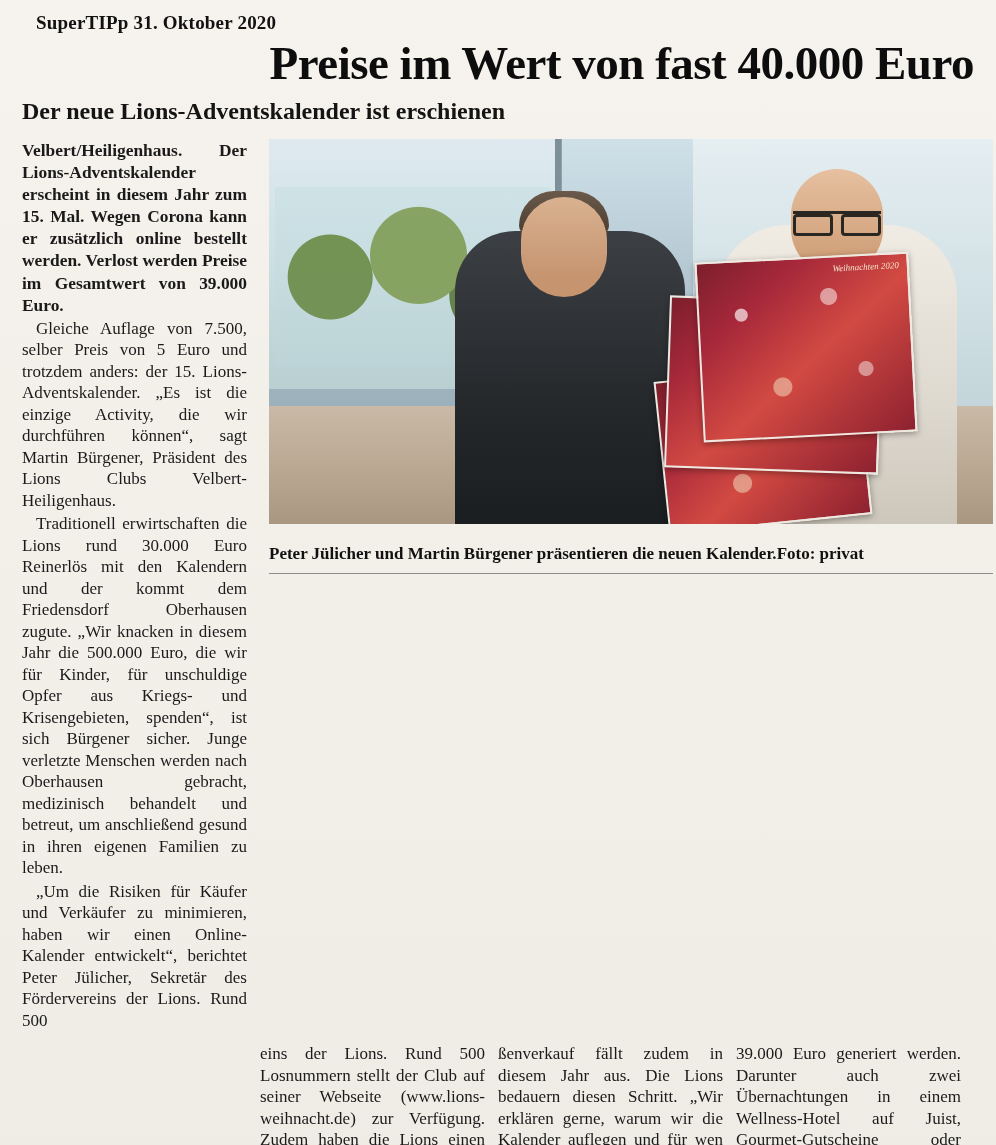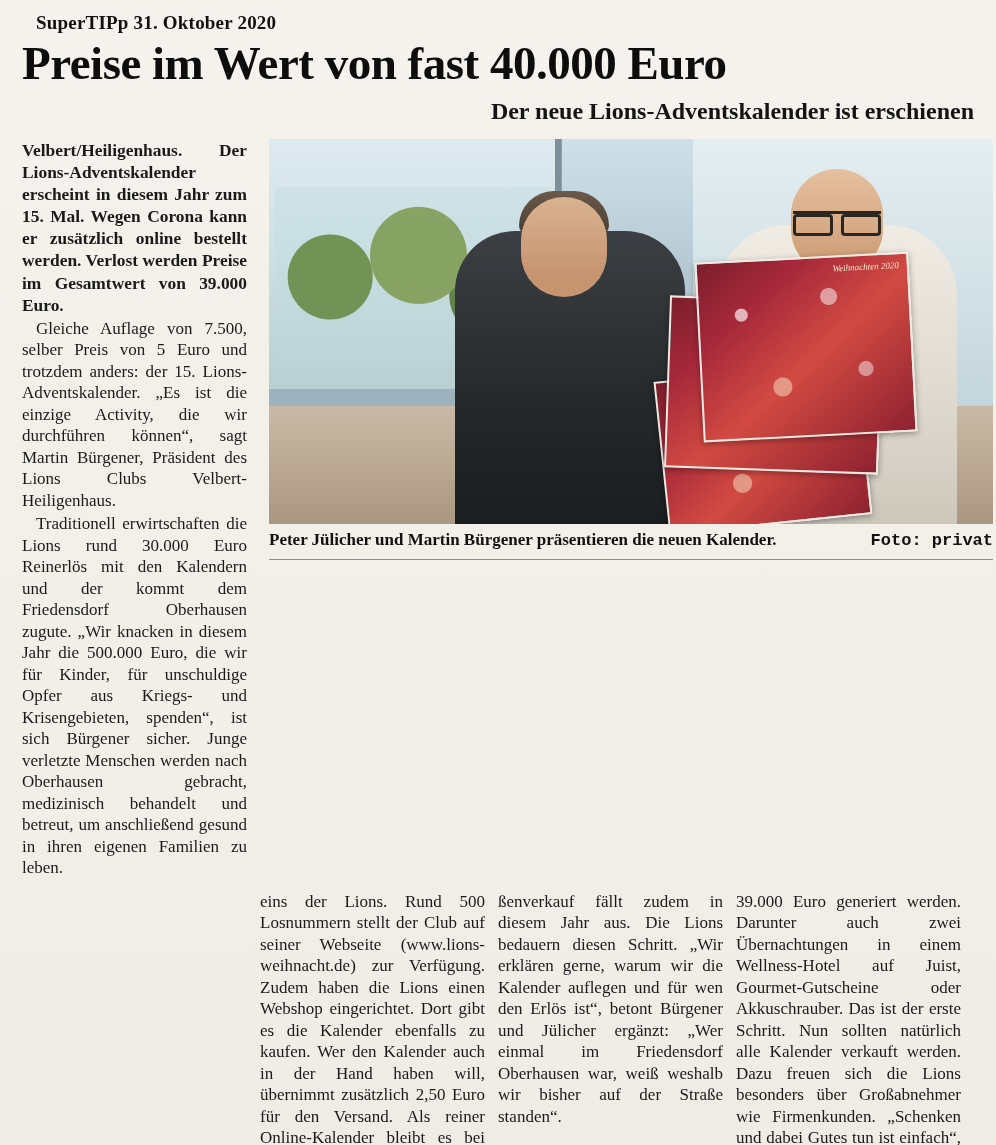"Preise im Wert von fast" .headline { text-align: left -> right }
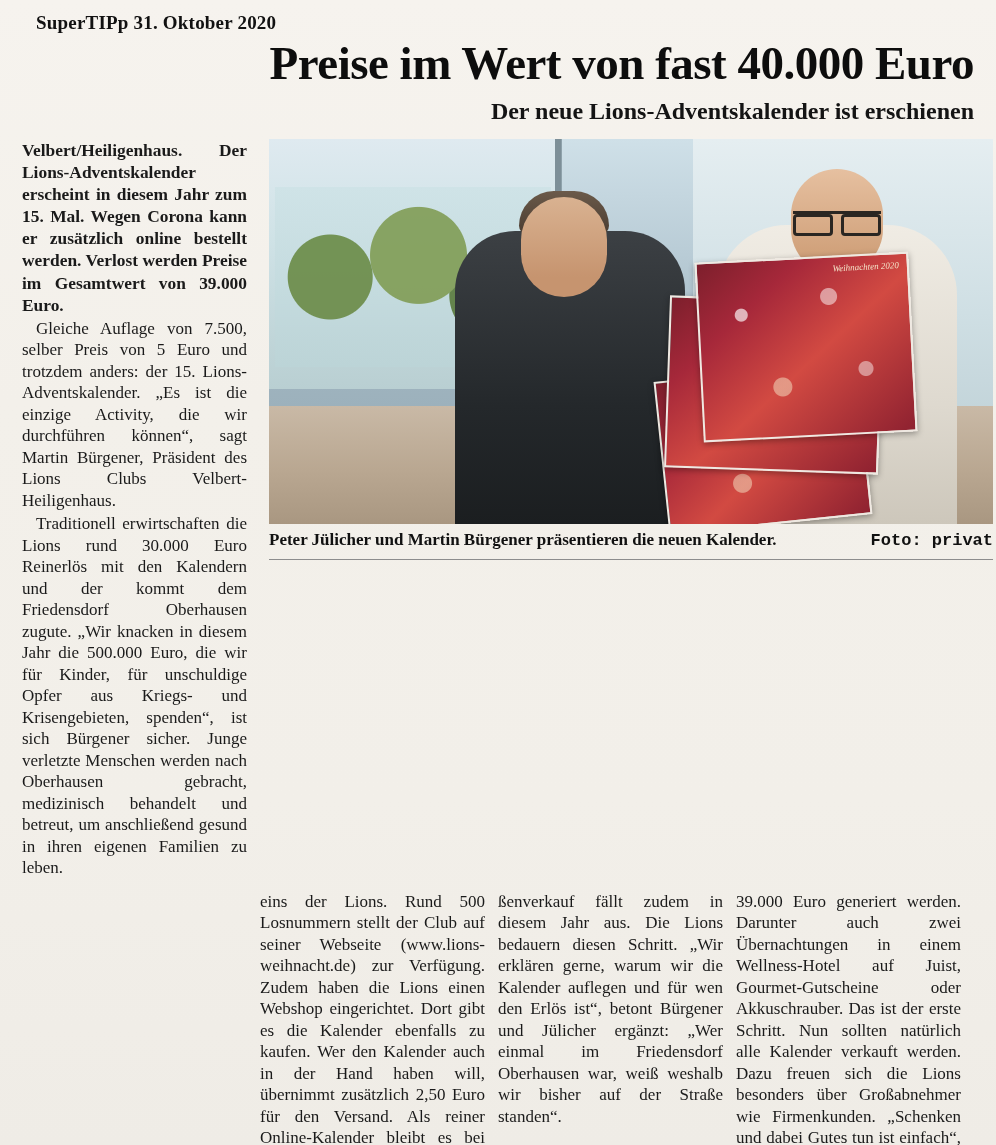"Der neue Lions-Adventskalender ist" .subheadline { text-align: right -> left }
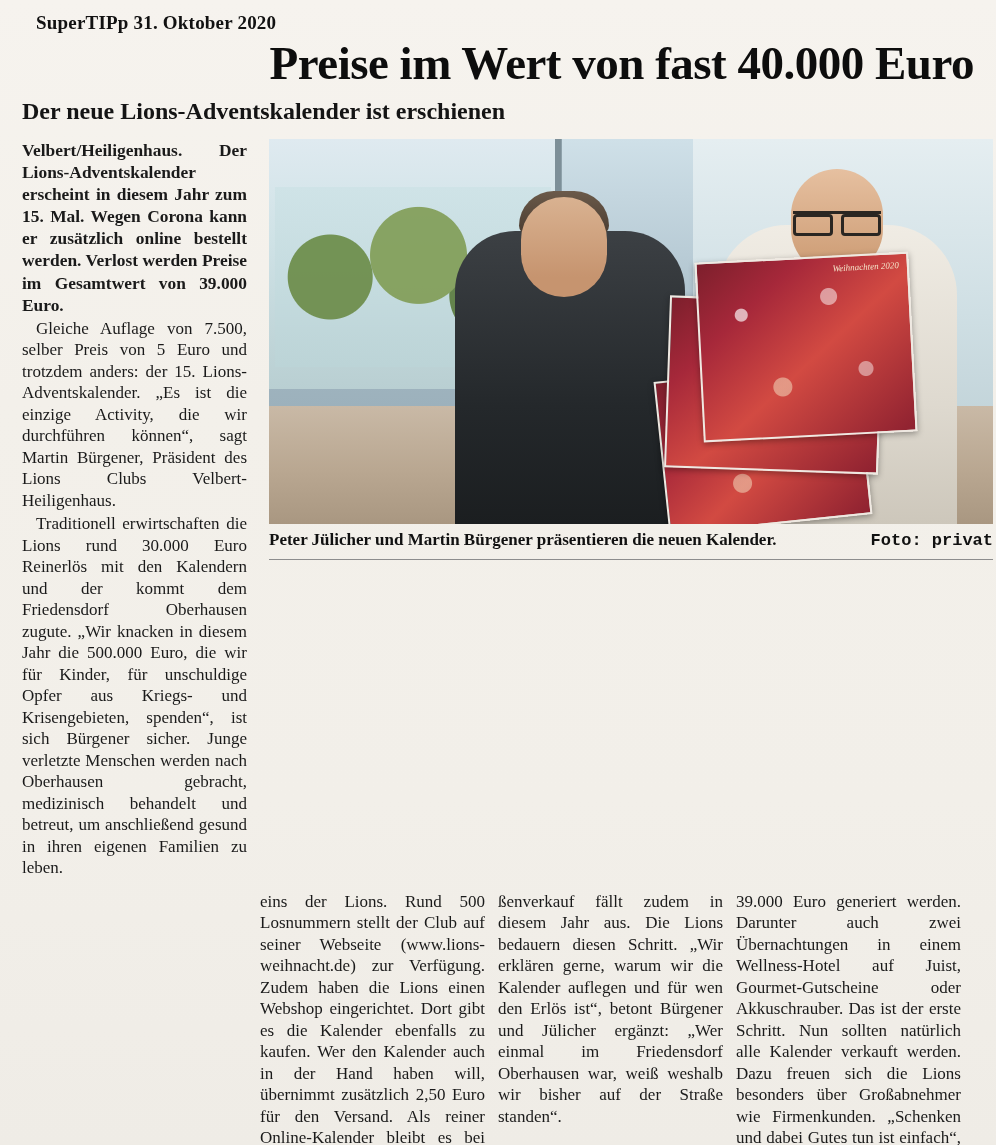"Peter Jülicher und Martin Bürgener" .caption { justify-content: space-between -> none; margin-top: 6px -> 20px }
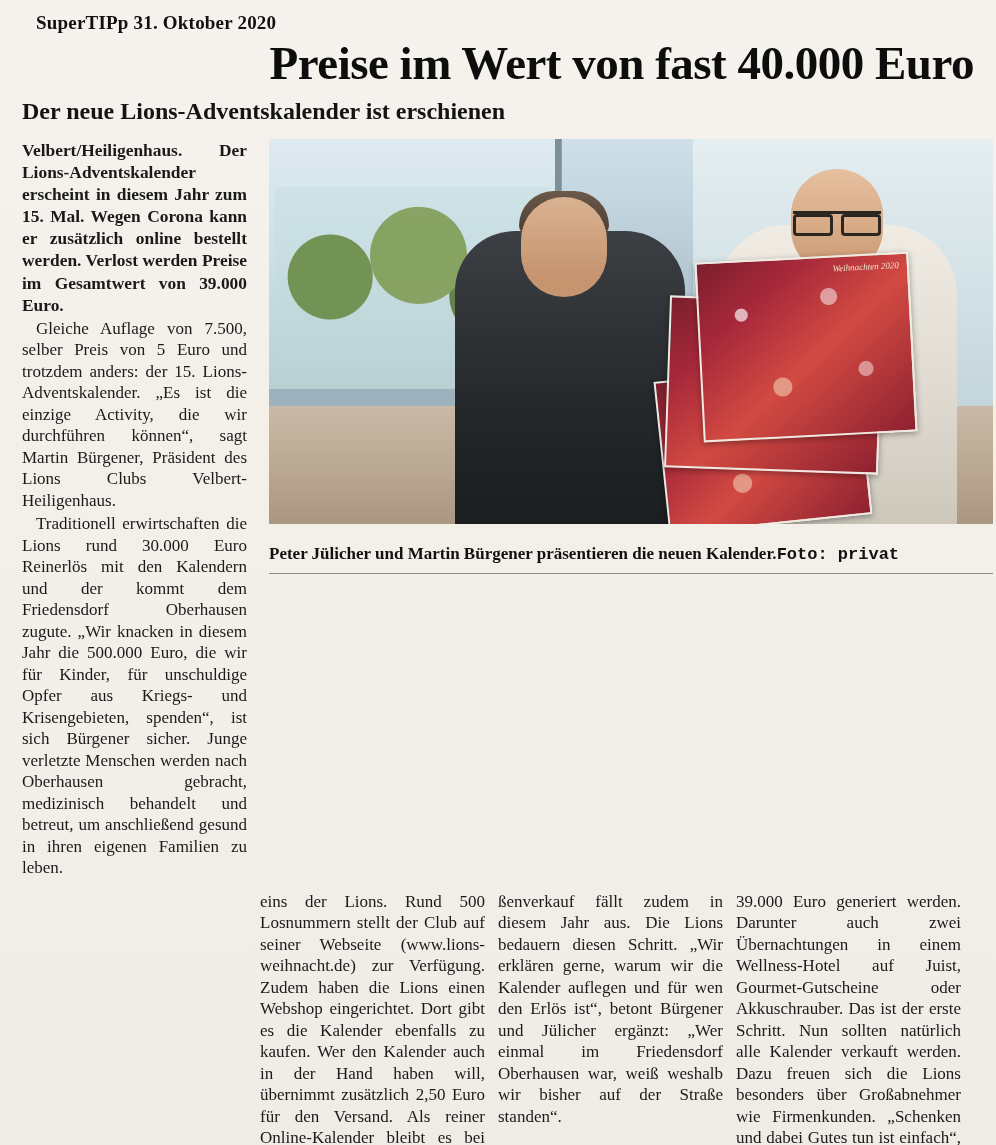"Foto: privat" .caption .credit { font-family: Liberation Mono, monospace -> none }
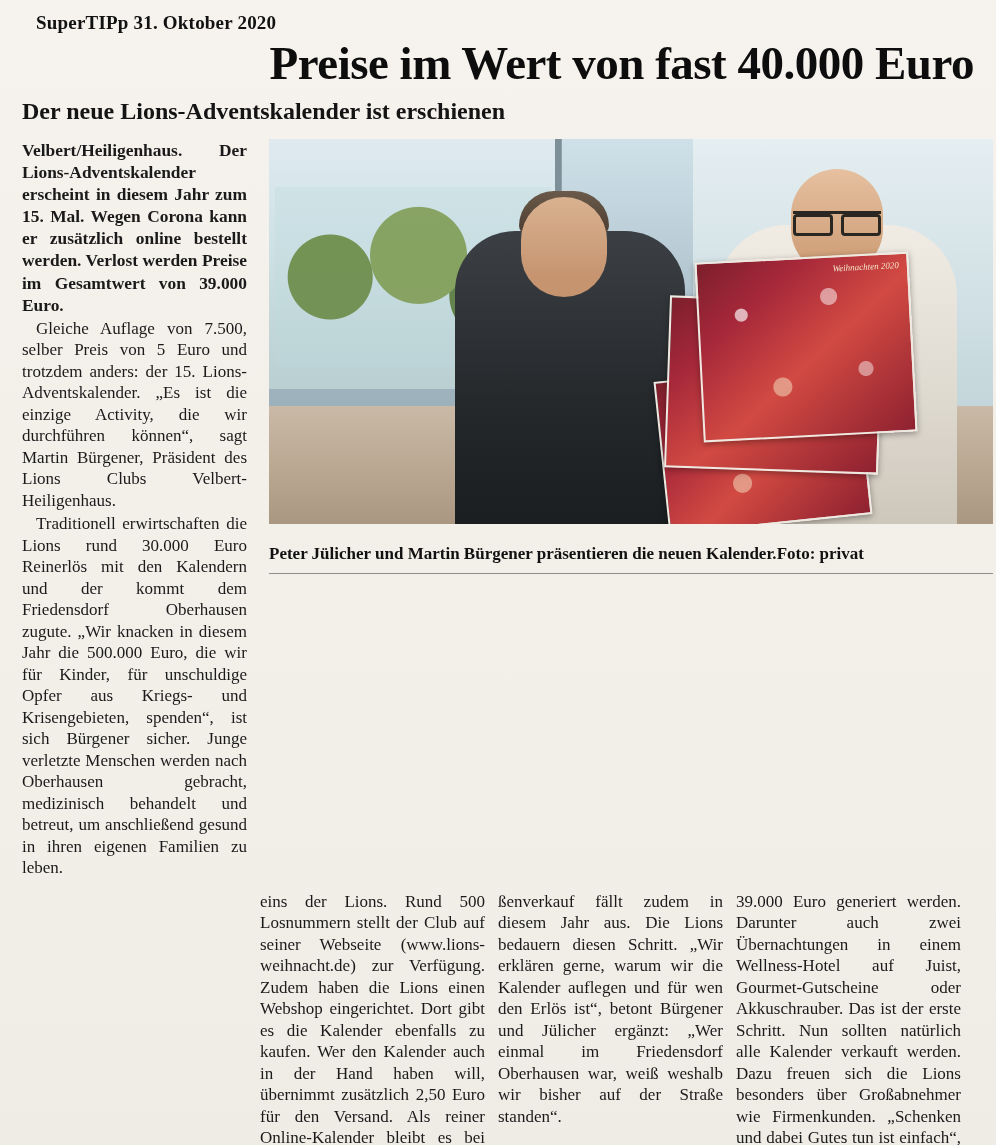"„Um die Risiken für Käufer" p { html: none -> <p>„Um die Risiken für Käufer und Verkäufer zu minimieren, haben wir einen Online-Kalender entwickelt“, berichtet Peter Jülicher, Sekretär des Fördervereins der Lions. Rund 500</p> }
